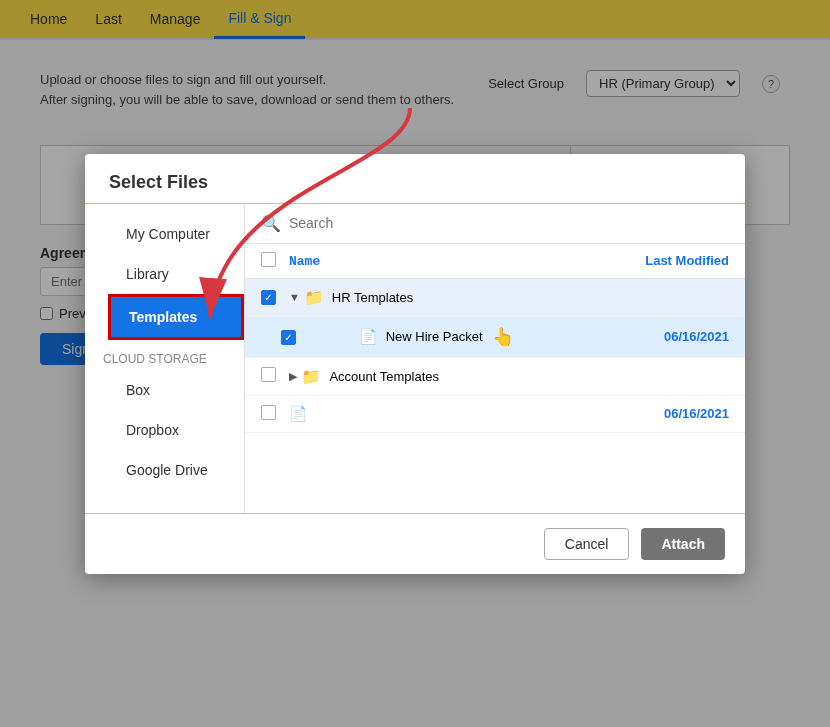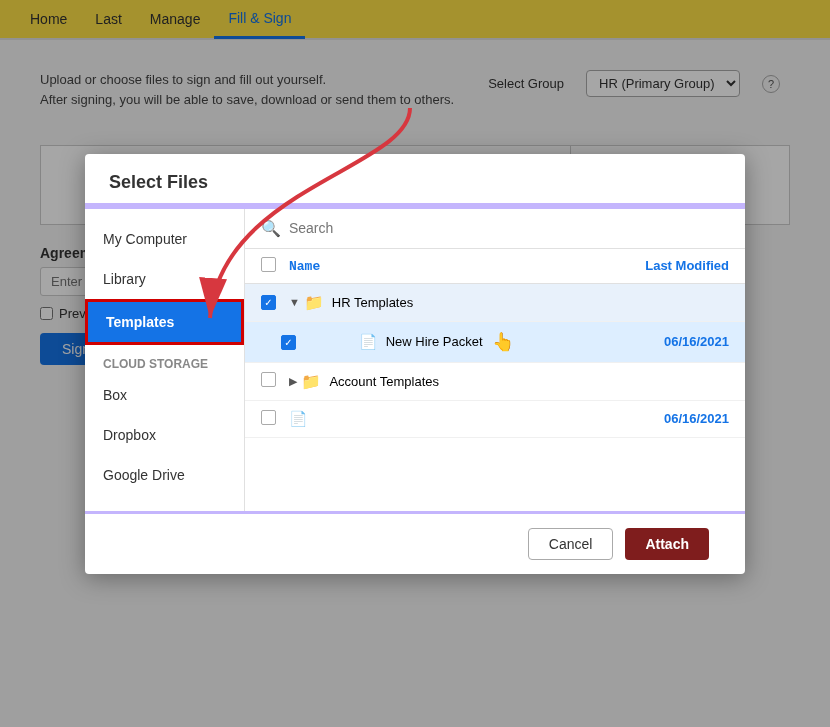"Select Files" .modal-header { border-bottom: 6px solid #c4b5fd -> 1px solid #c4b5fd }
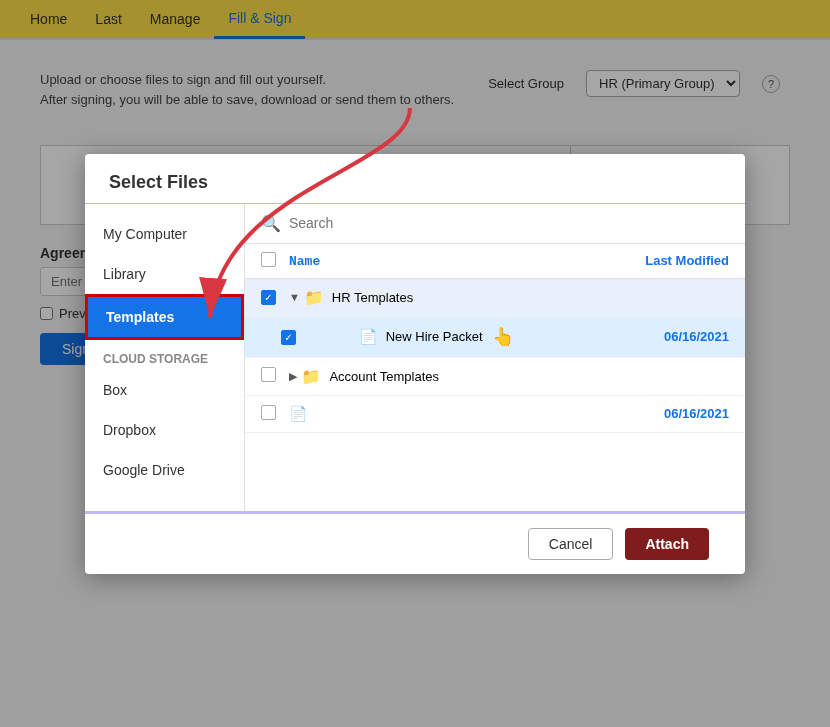"My Computer" .sidebar-item { margin-left: none -> 23px }
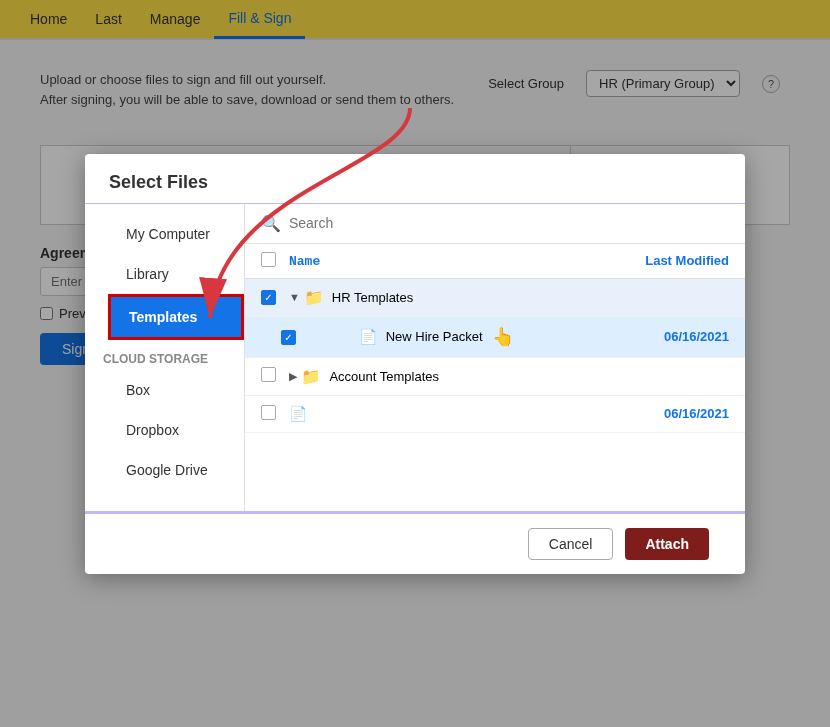"CLOUD STORAGE" .sidebar-section-label { font-weight: bold -> normal }
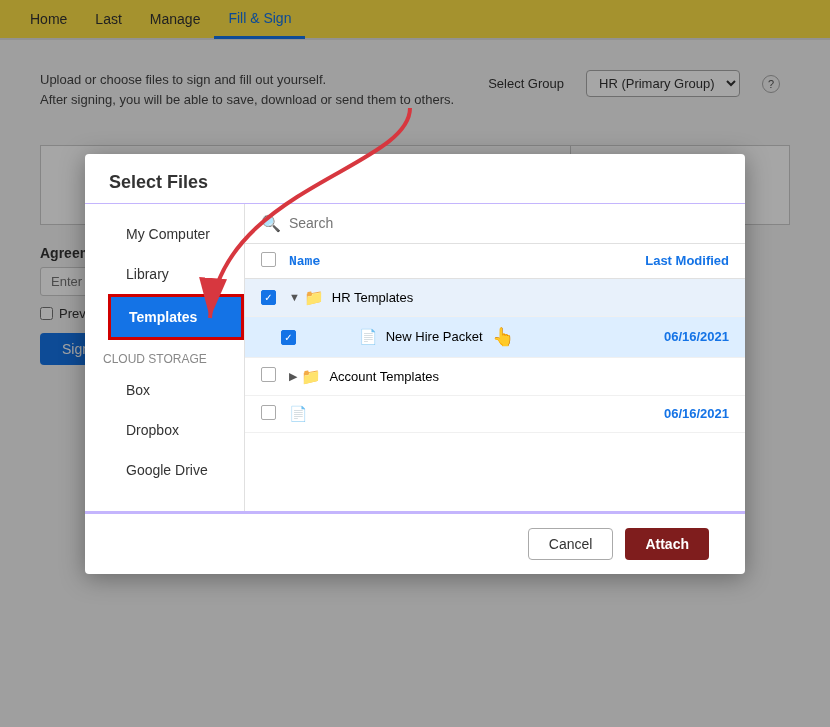"Cancel" .modal-footer { border-top: 3px solid #c4b5fd -> 1px solid #c4b5fd; padding: 14px 36px -> 14px 20px }
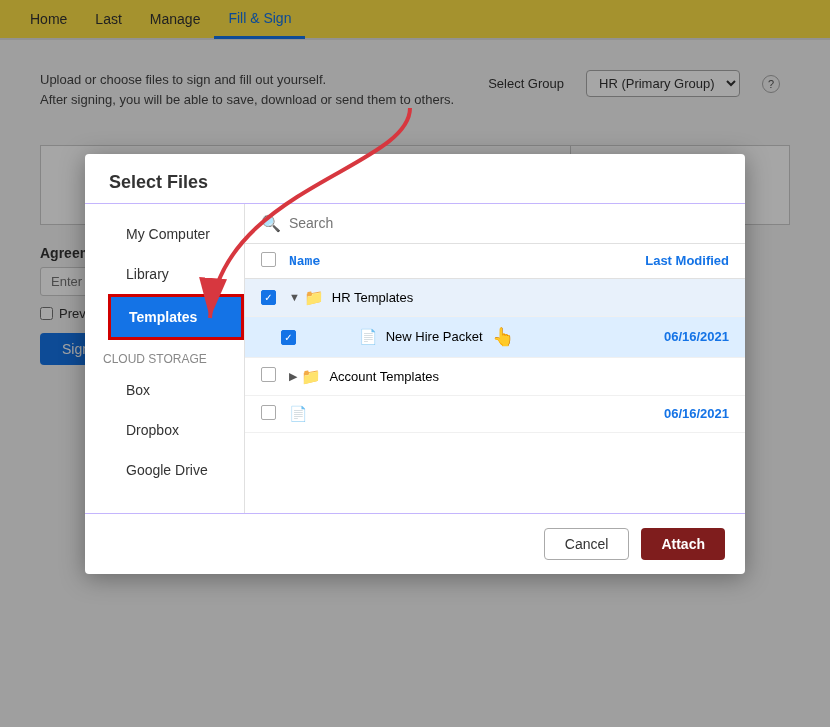"Attach" .attach-btn { background: #7f1d1d -> #737373 }
